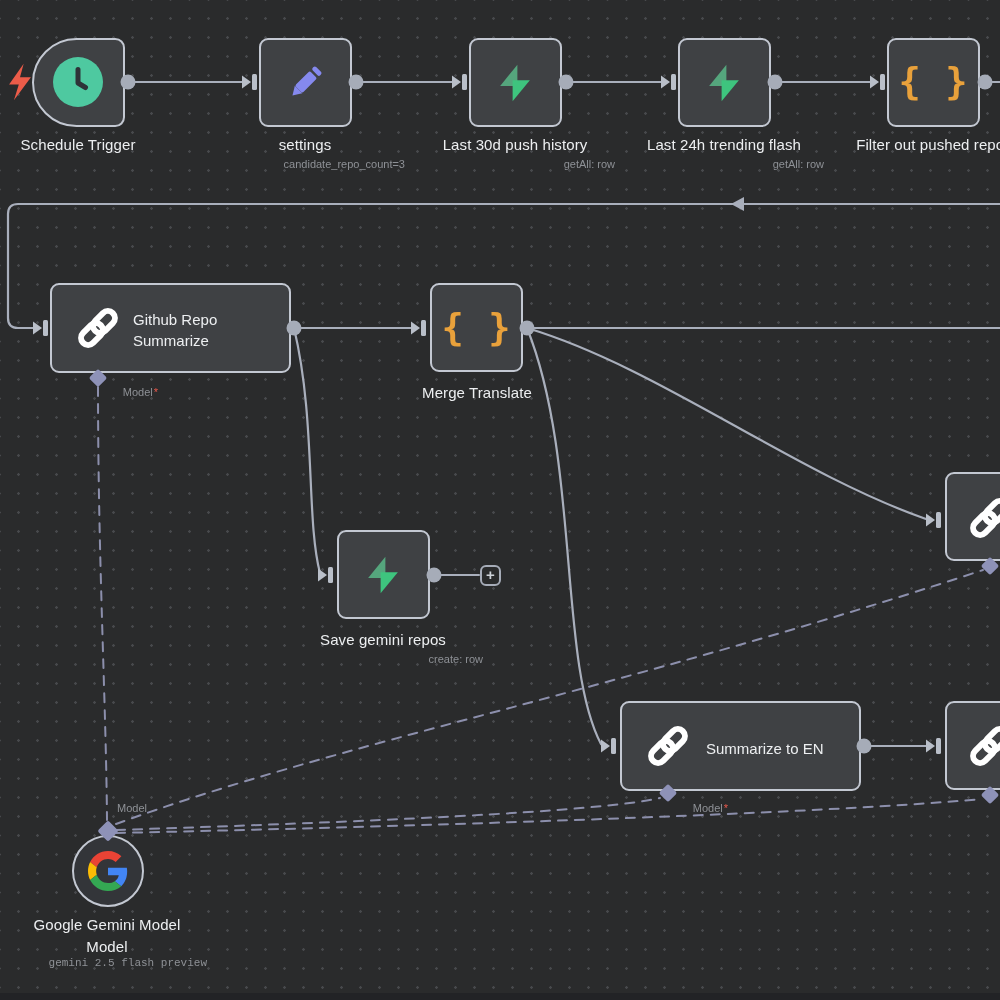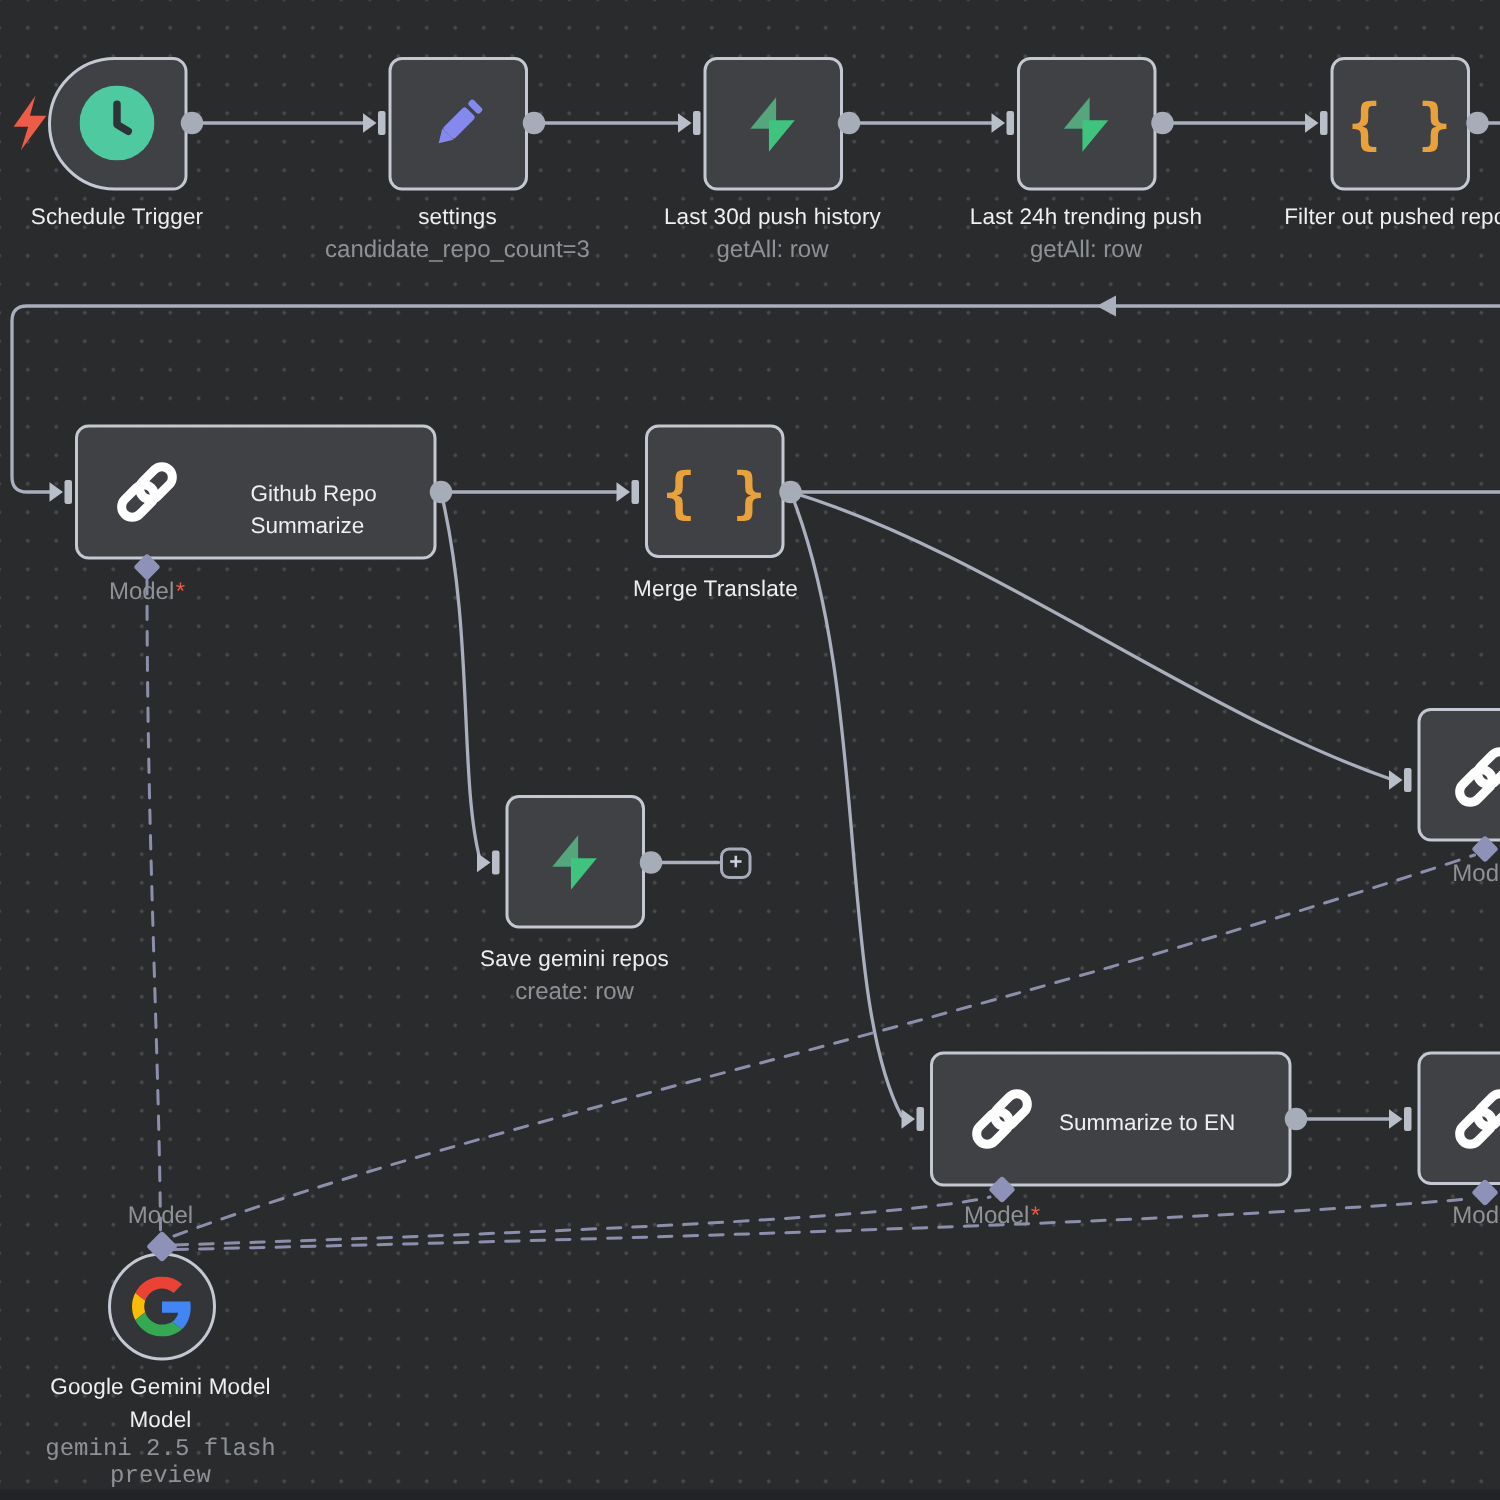"Last 24h trending push" div.lbl { text: push -> flash }
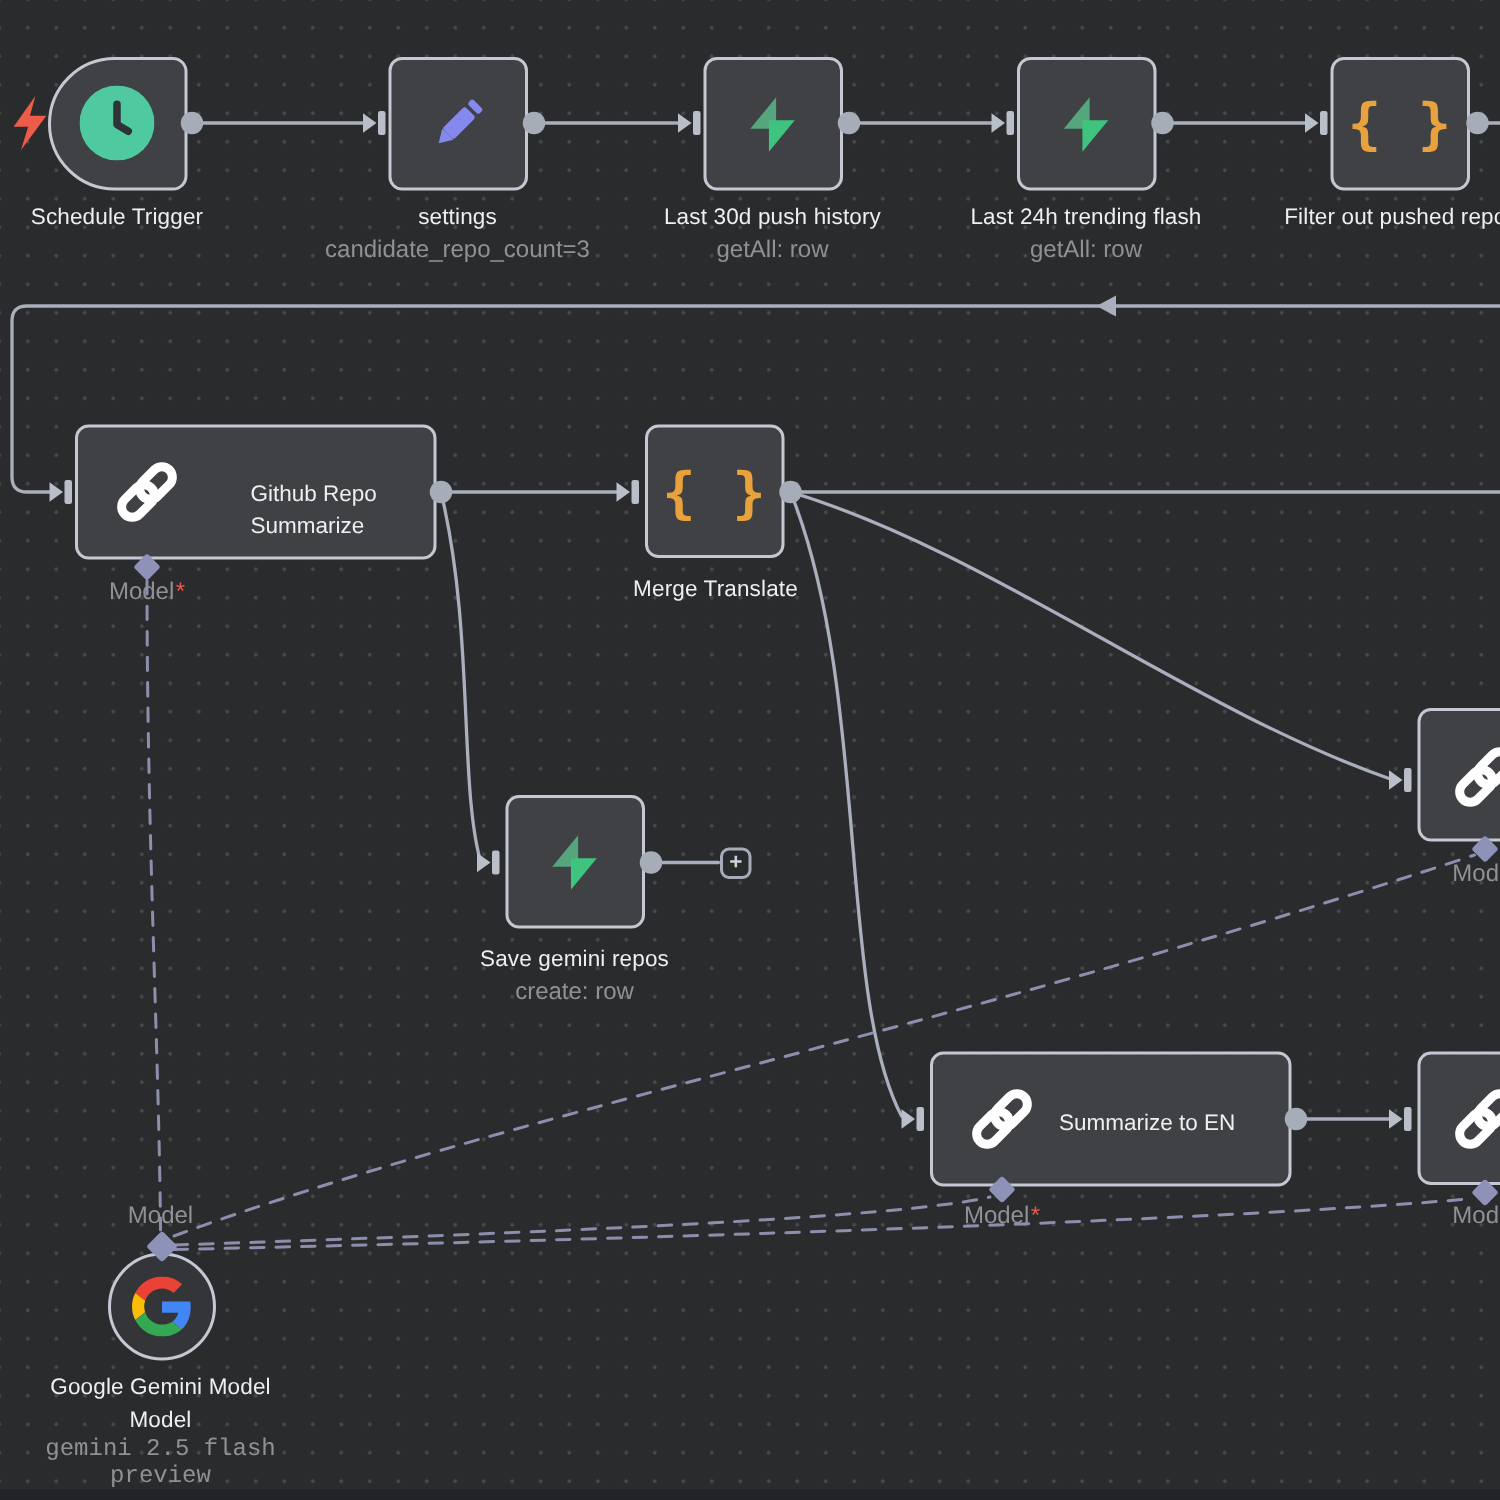"candidate_repo_count=3" .sub { font-size: 16px -> 11px; text-align: center -> right }
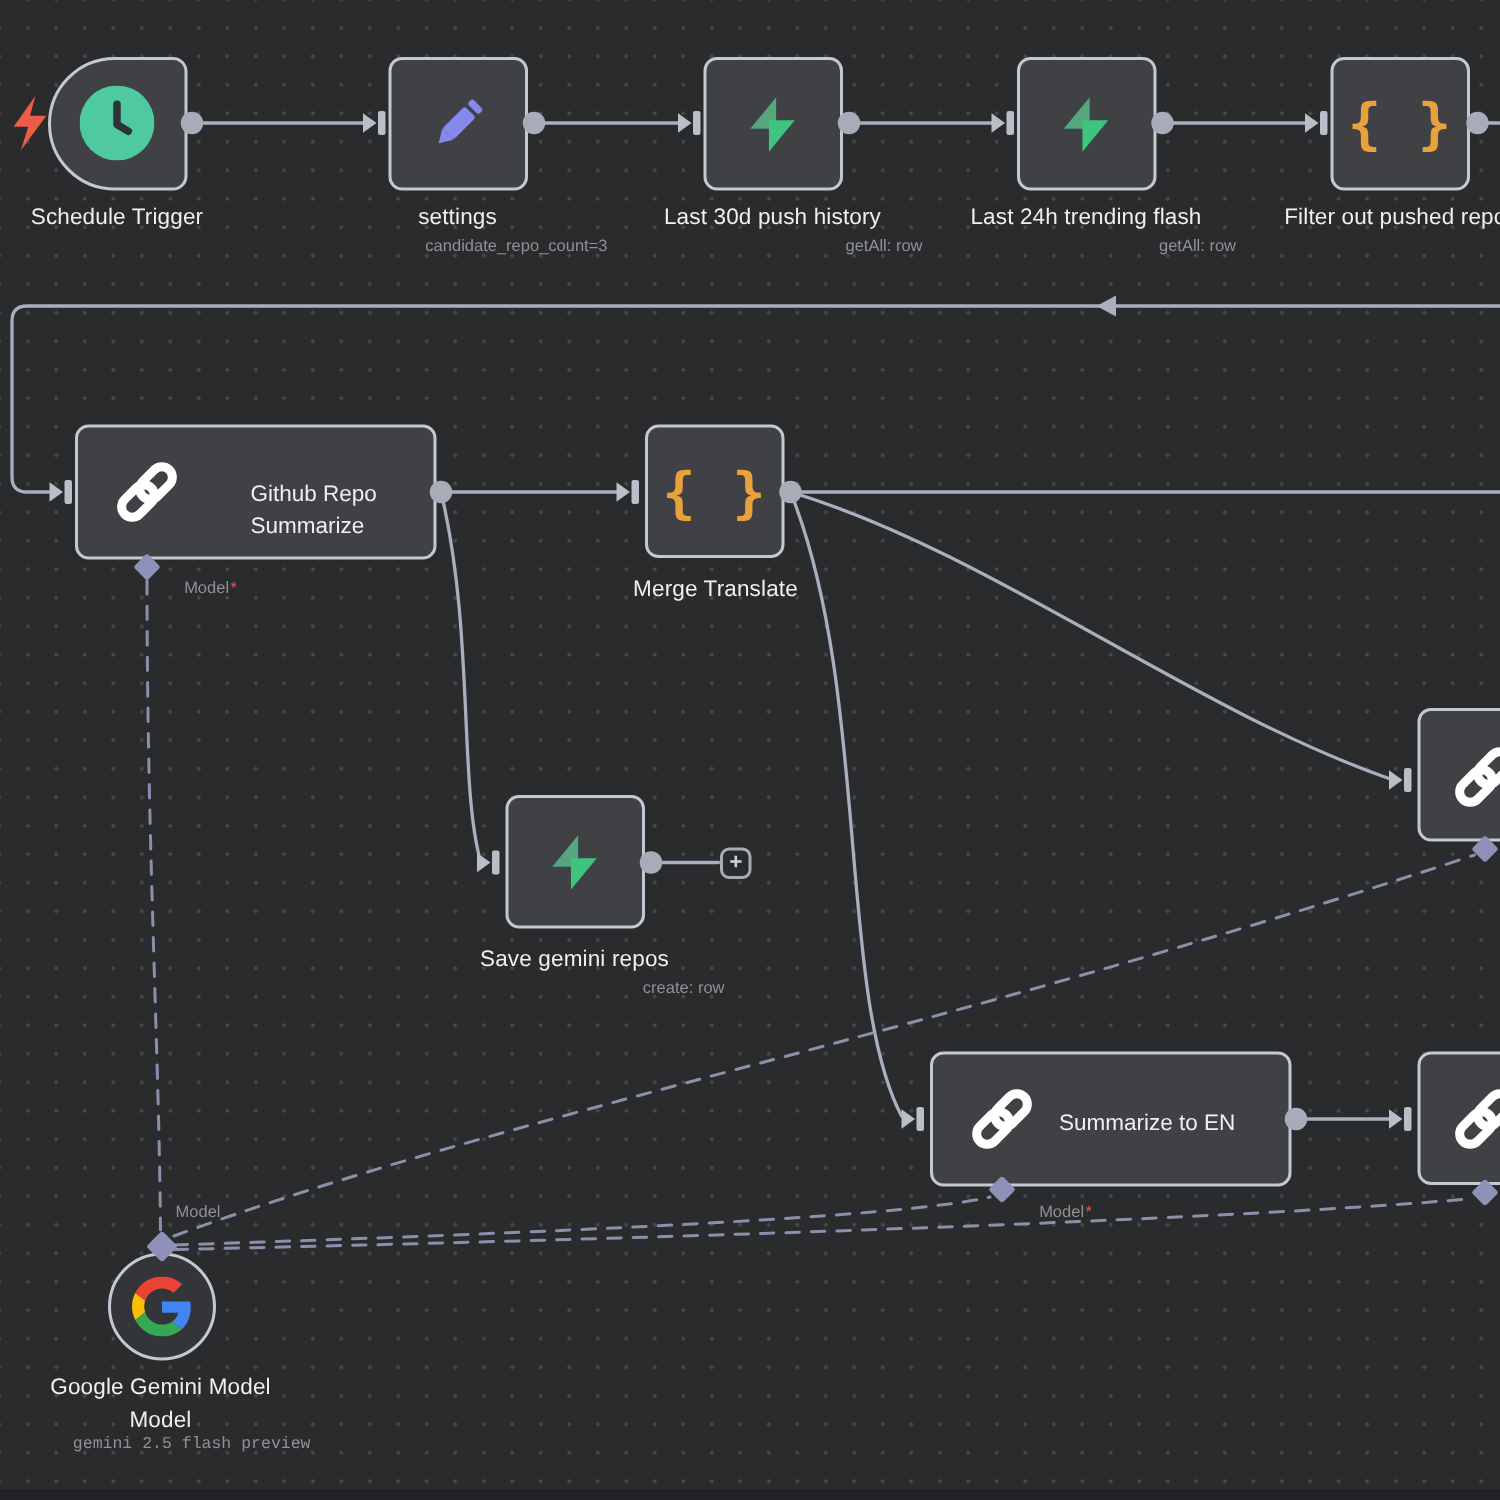"Github Repo Summarize" div.inlbl { margin-left: 34px -> none; top: 319px -> 309px }
